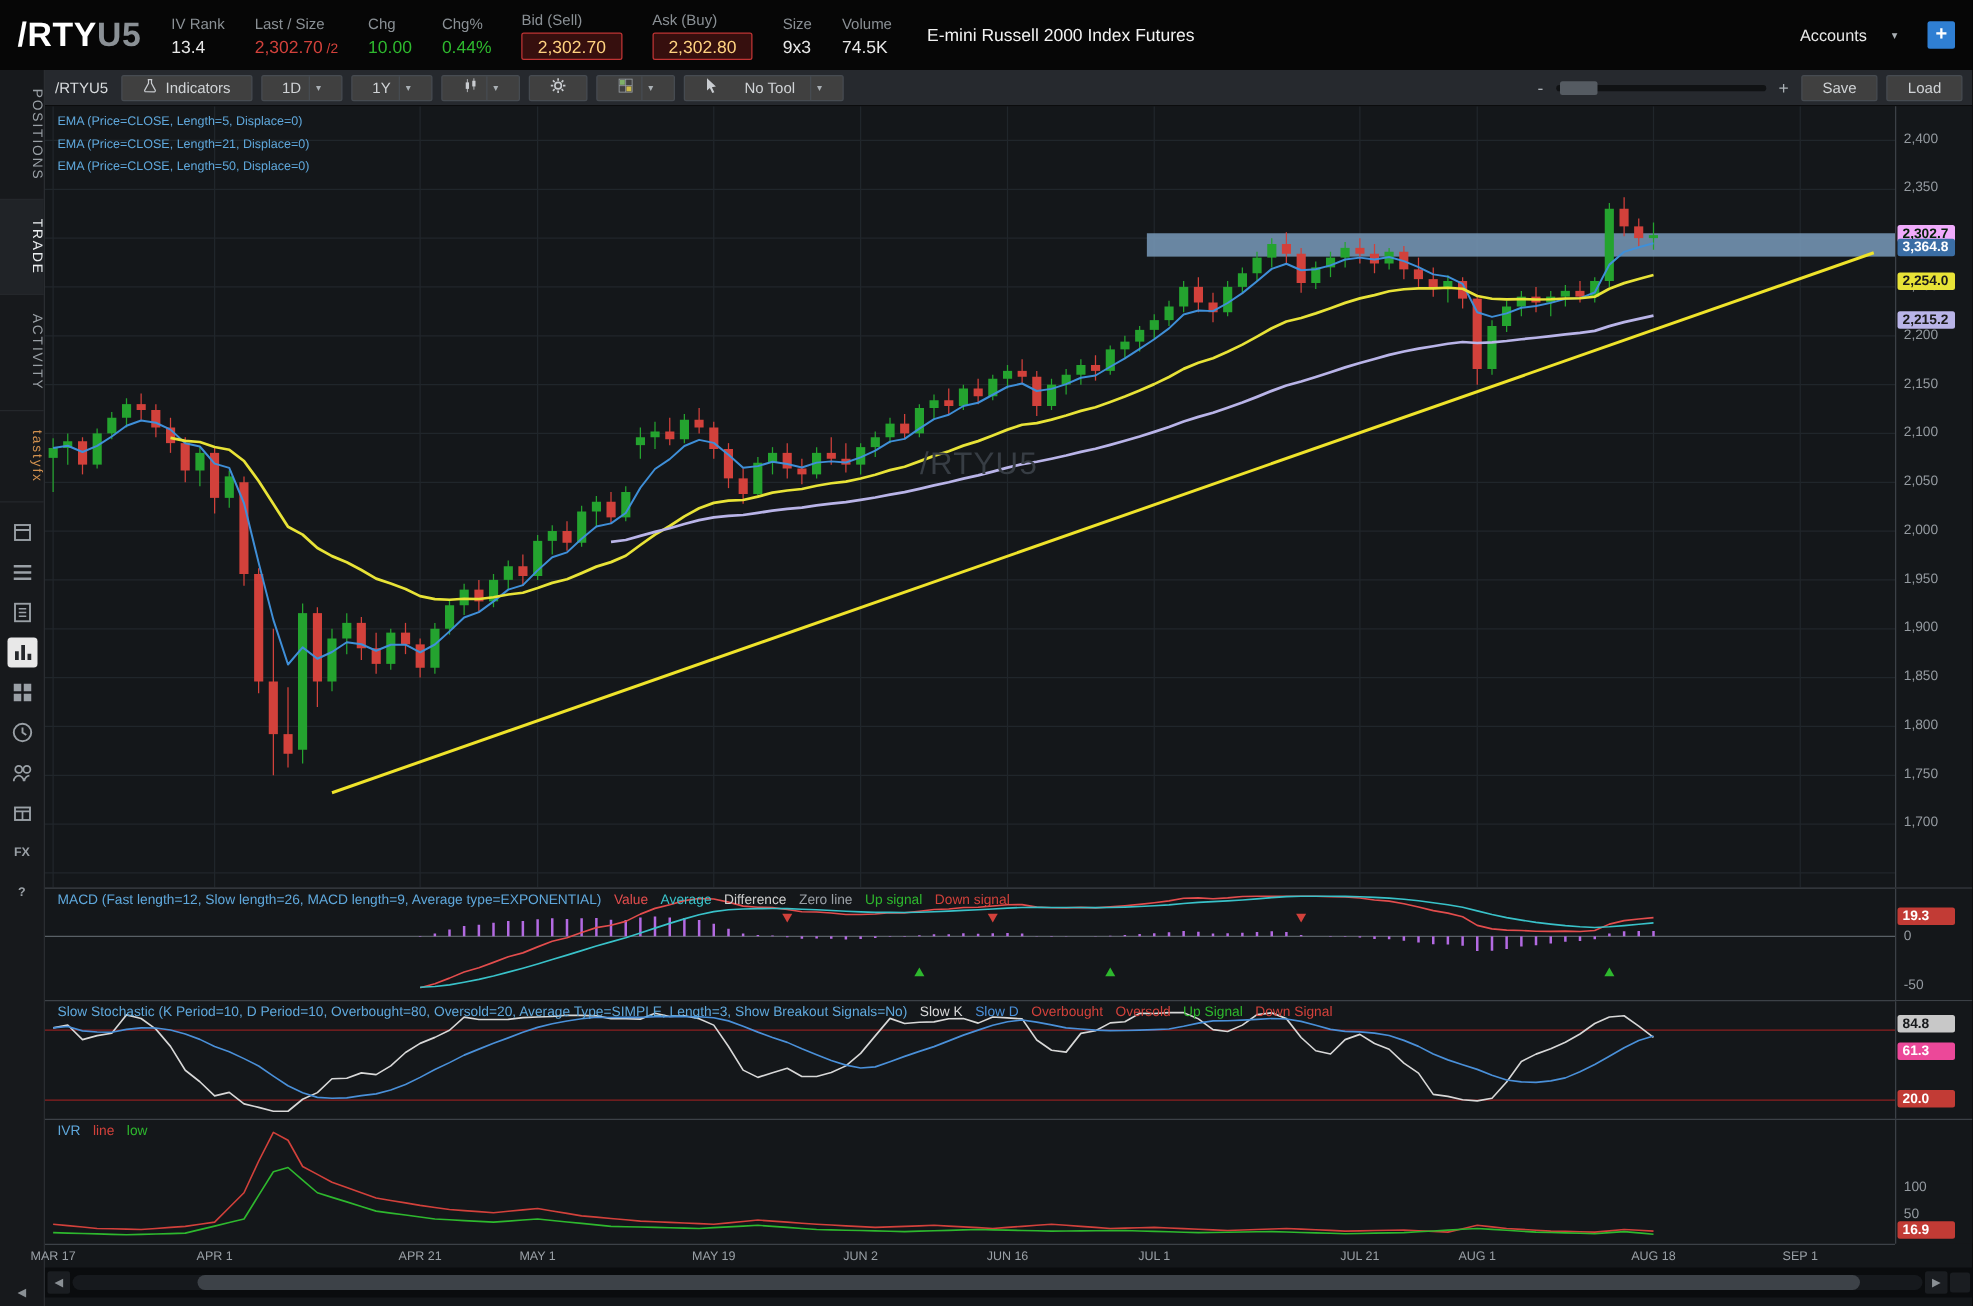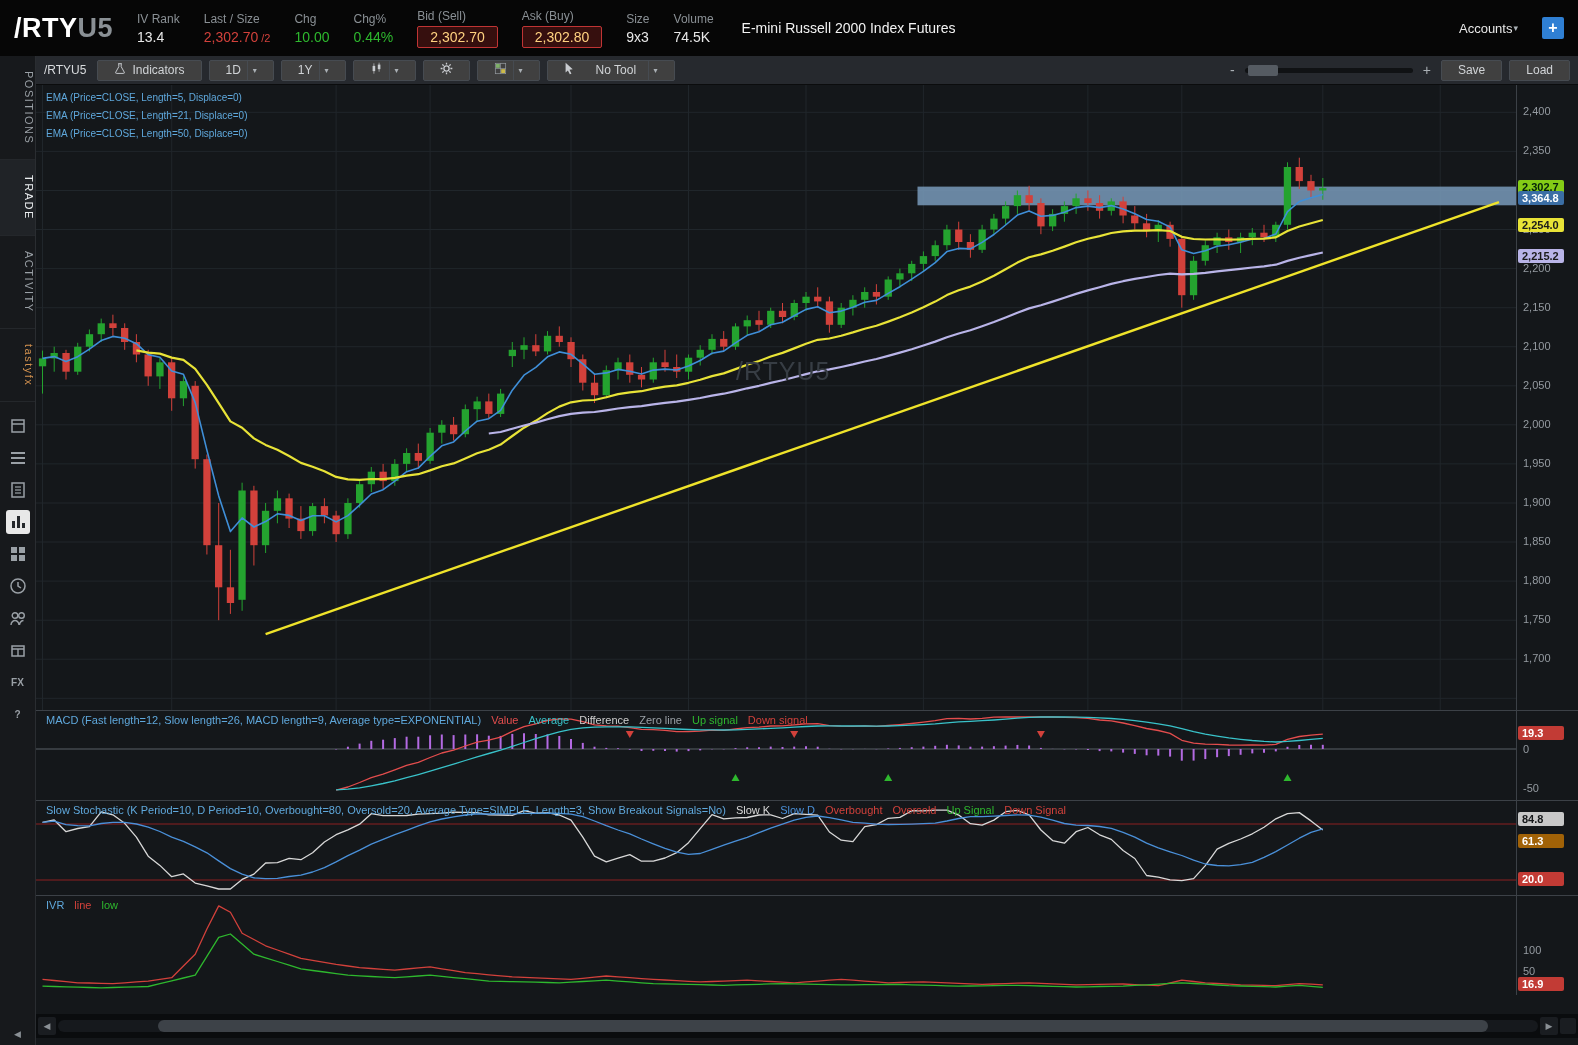"Accounts" .accounts { gap: 1px -> 20px }
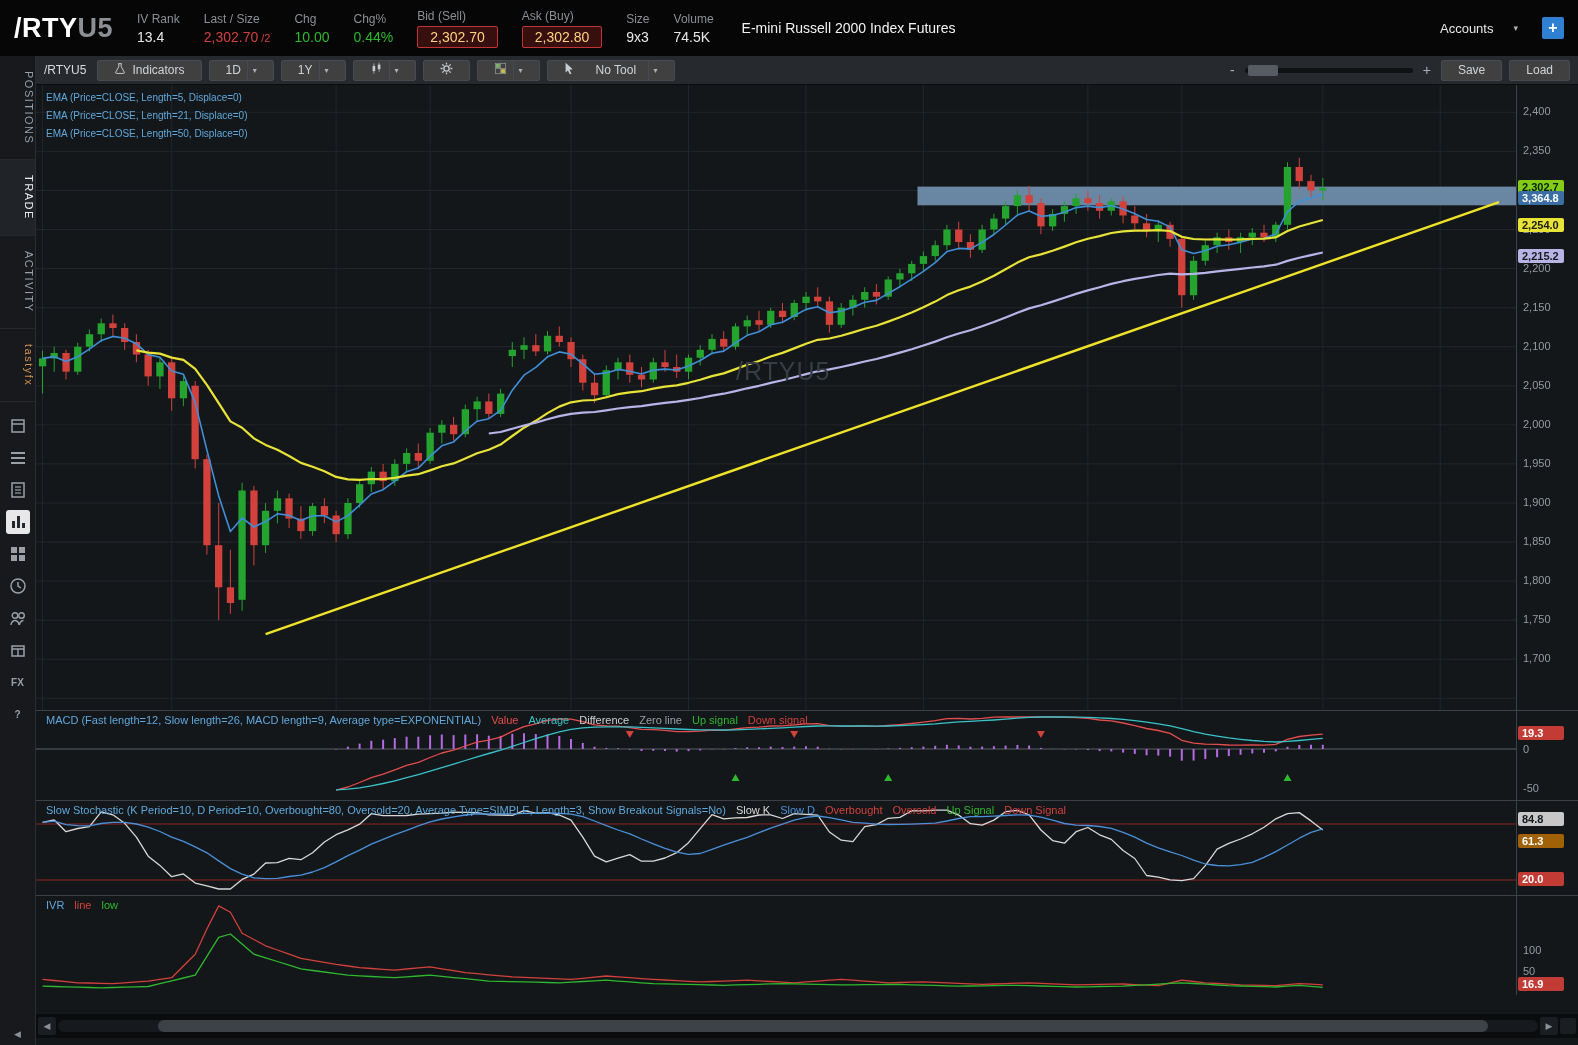"2,302.7" div.badge { background: #84cc16 -> #f0abfc }
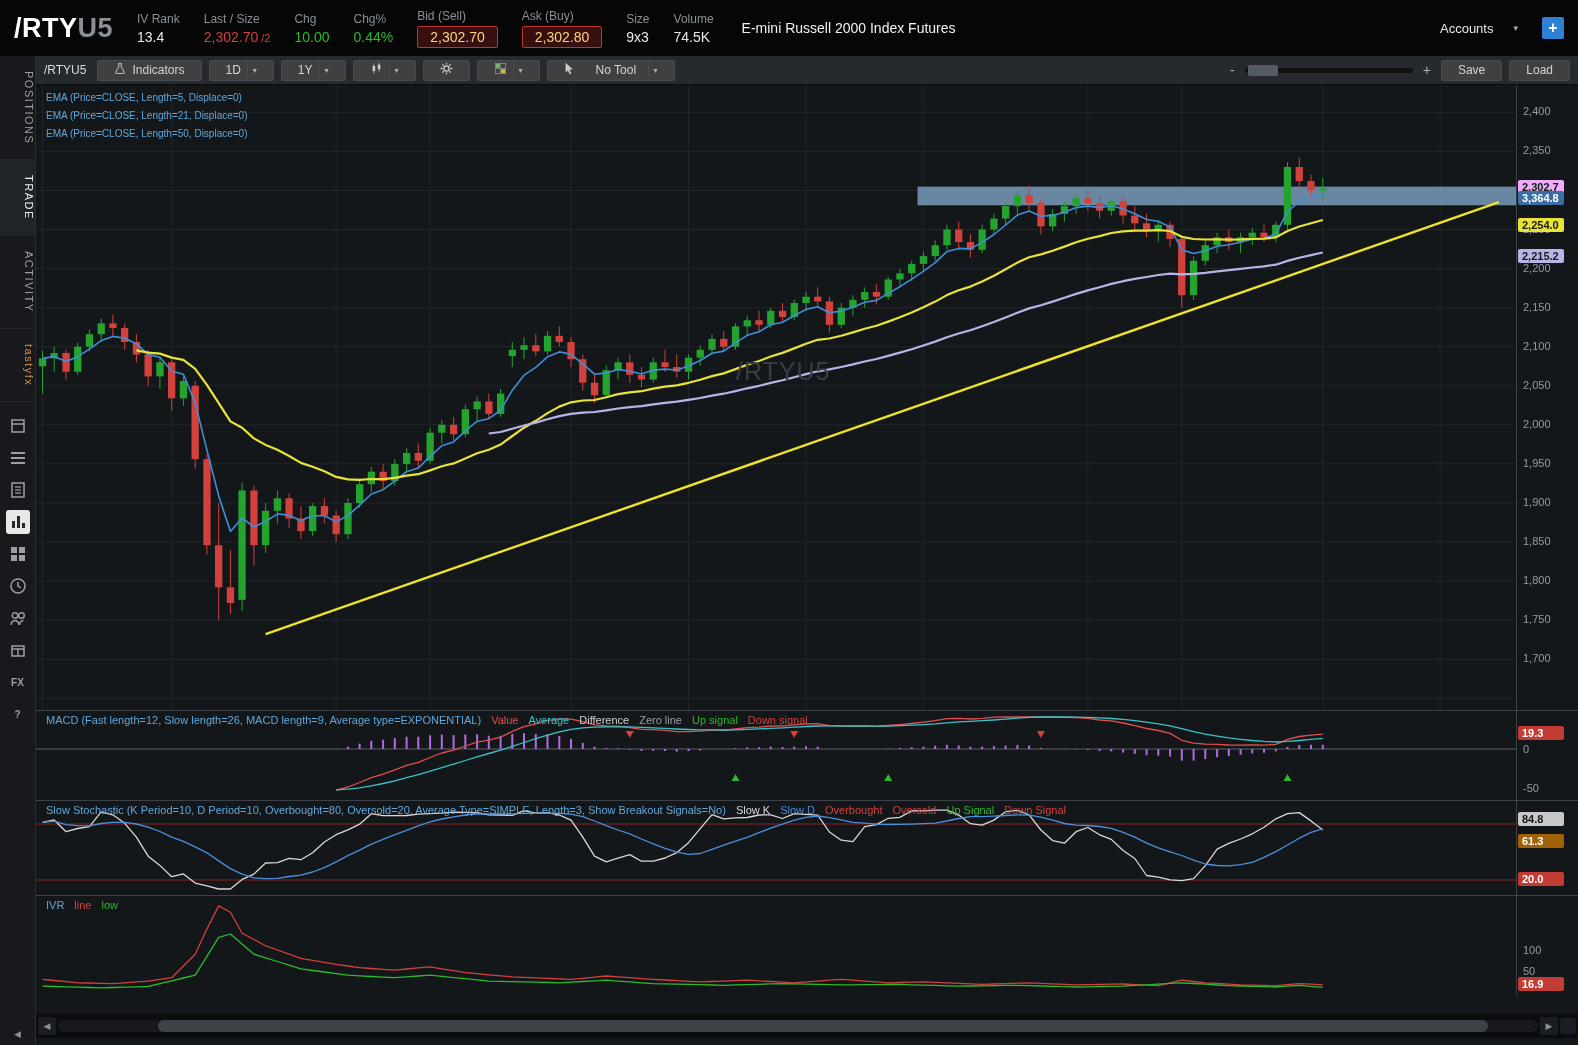"61.3" div.badge { background: #a16207 -> #ec4899 }
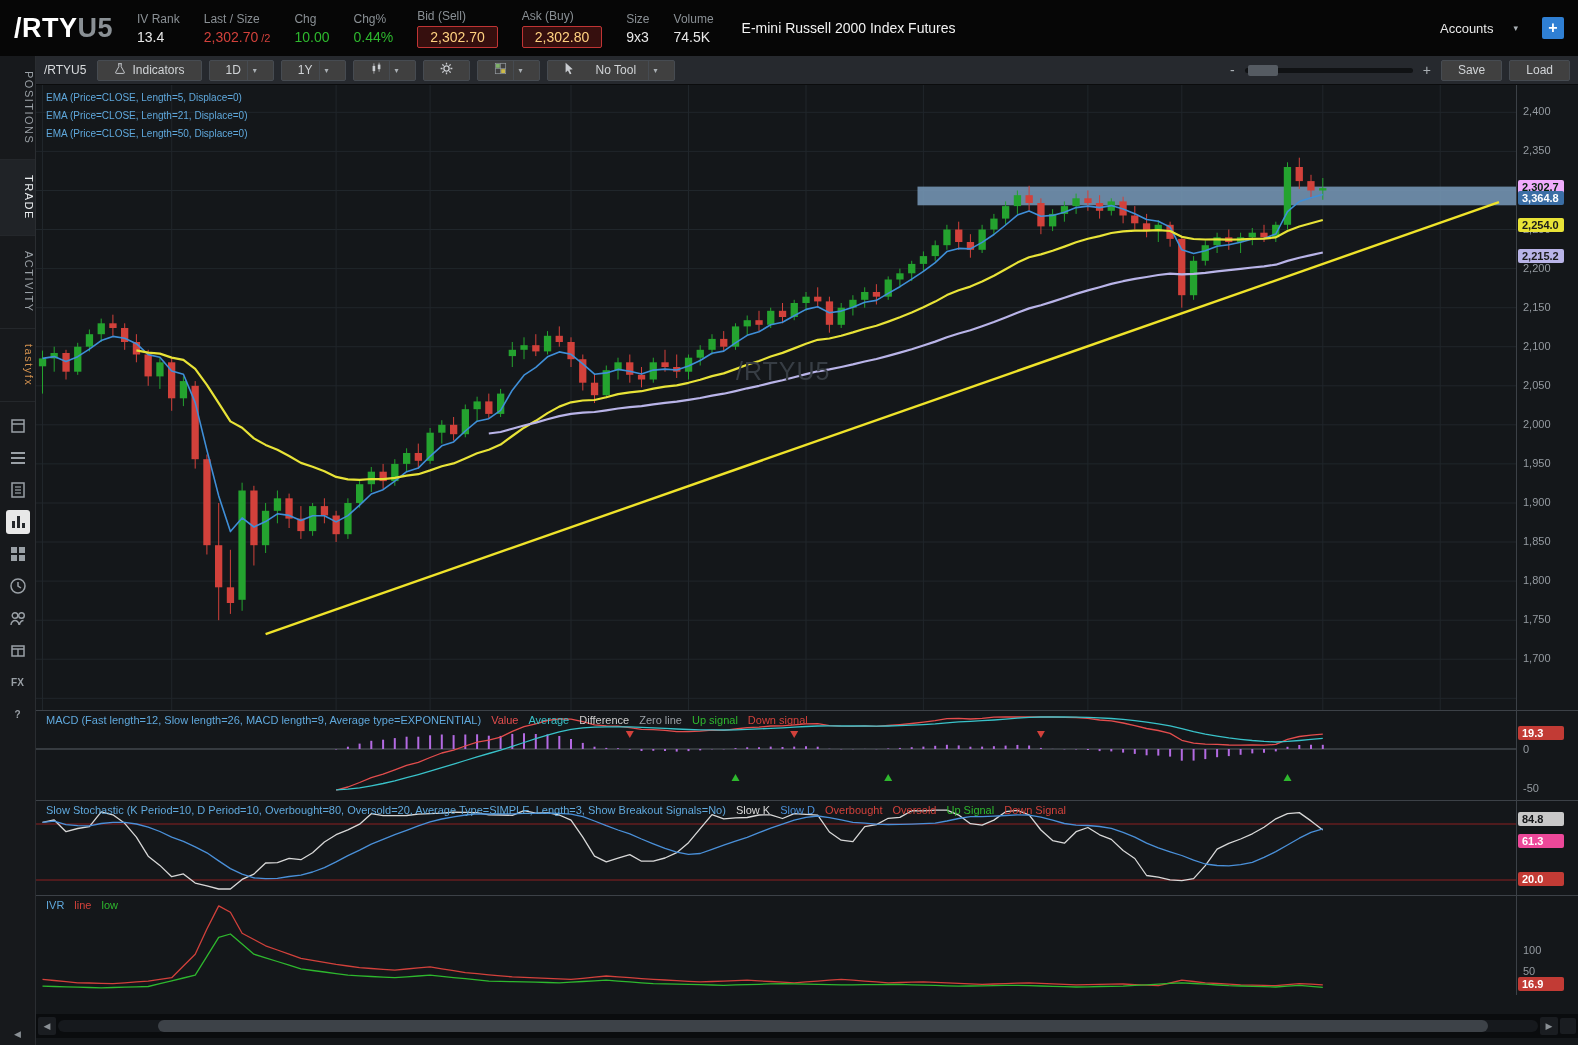"MAR 17" div { html: none -> <div> <div>MAR 17</div> <div>APR 1</div> <div>APR 21</div> <div>MAY 1</div> <div>MAY 19</div> <div>JUN 2</div> <div>JUN 16</div> <div>JUL 1</div> <div>JUL 21</div> <div>AUG 1</div> <div>AUG 18</div> <div>SEP 1</div> </div> }
